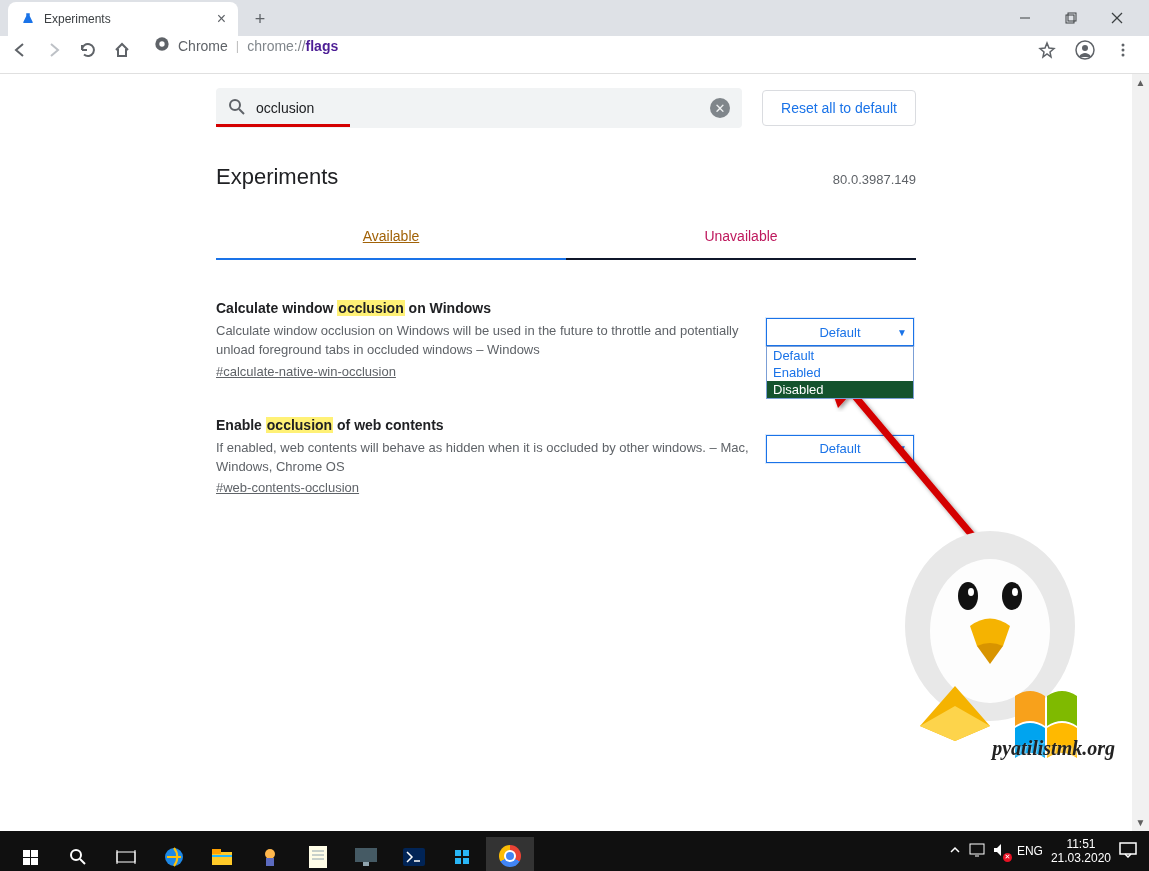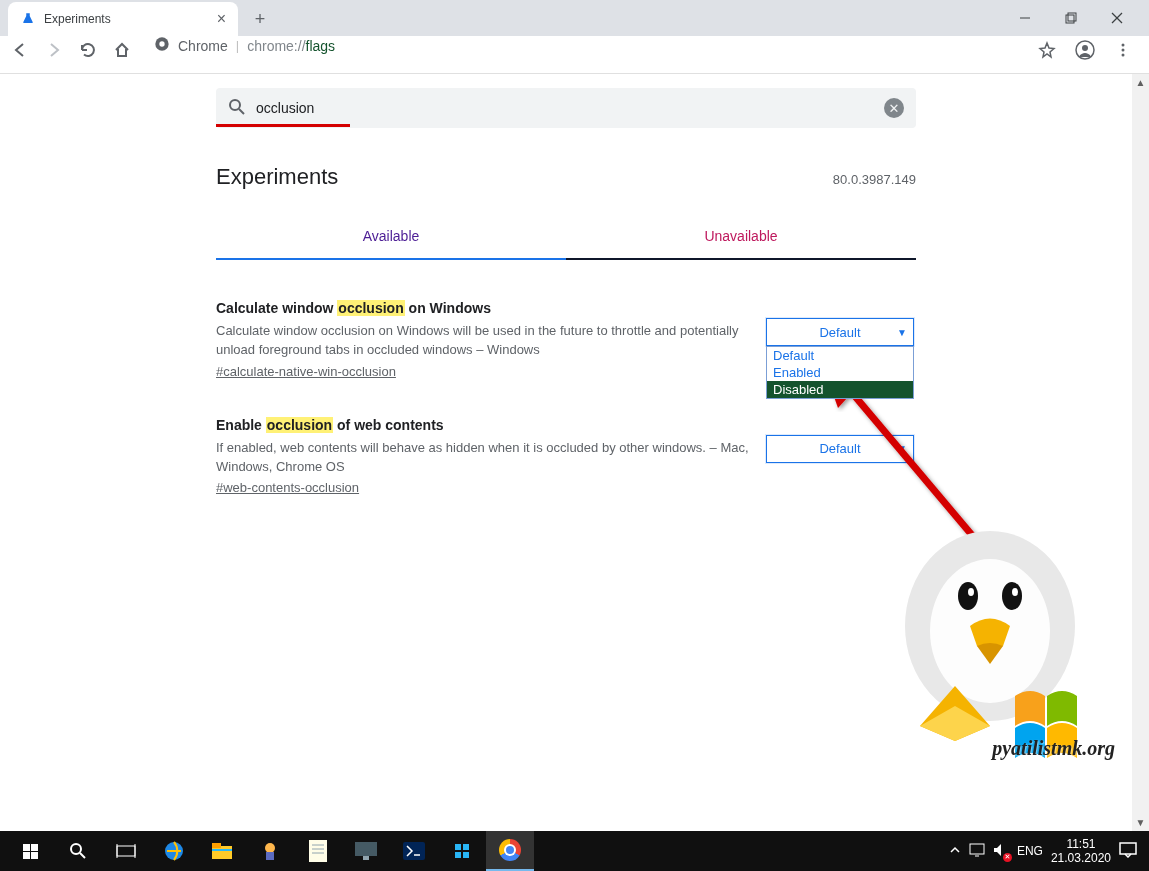"flags" .addr-url .bold { color: #14532d -> #4c1d95; font-weight: 400 -> 700 }
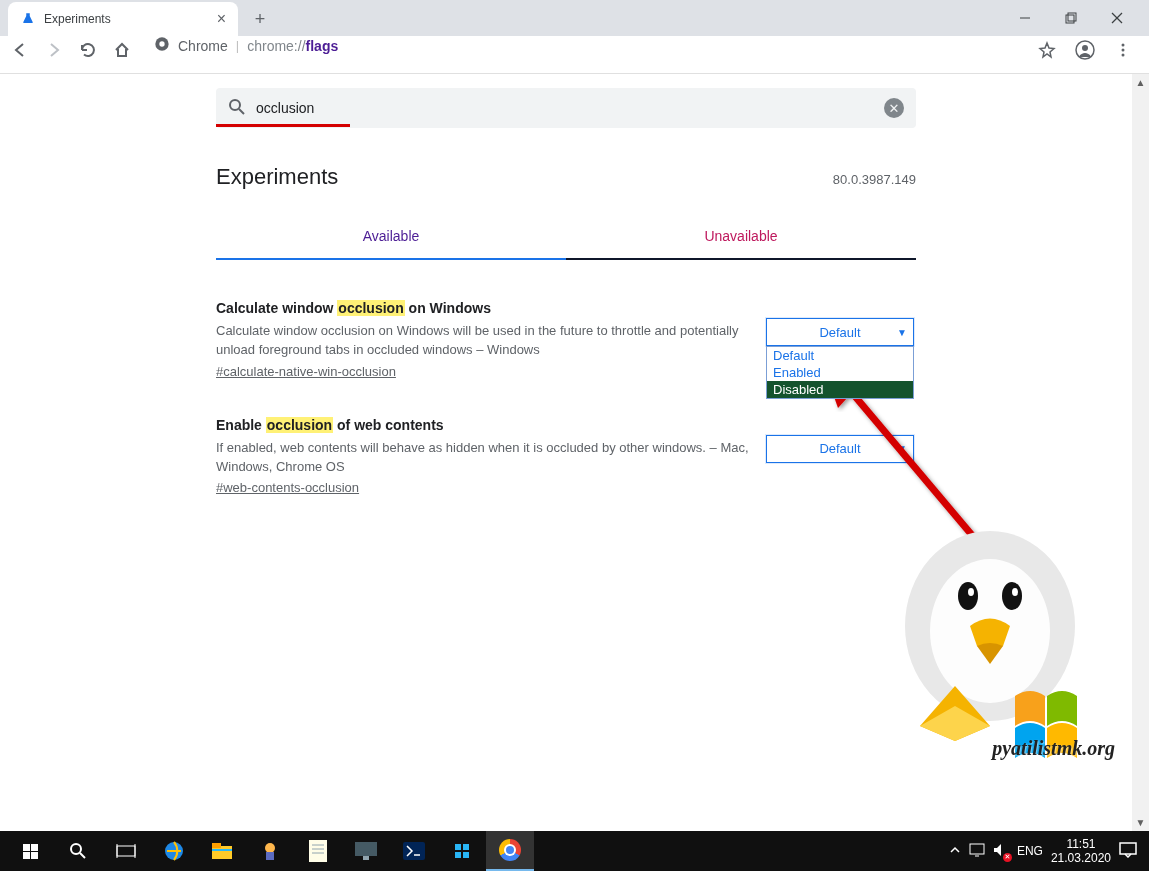"Reset all to default" button.reset-btn { html: none -> <button>Reset all to default</button> }
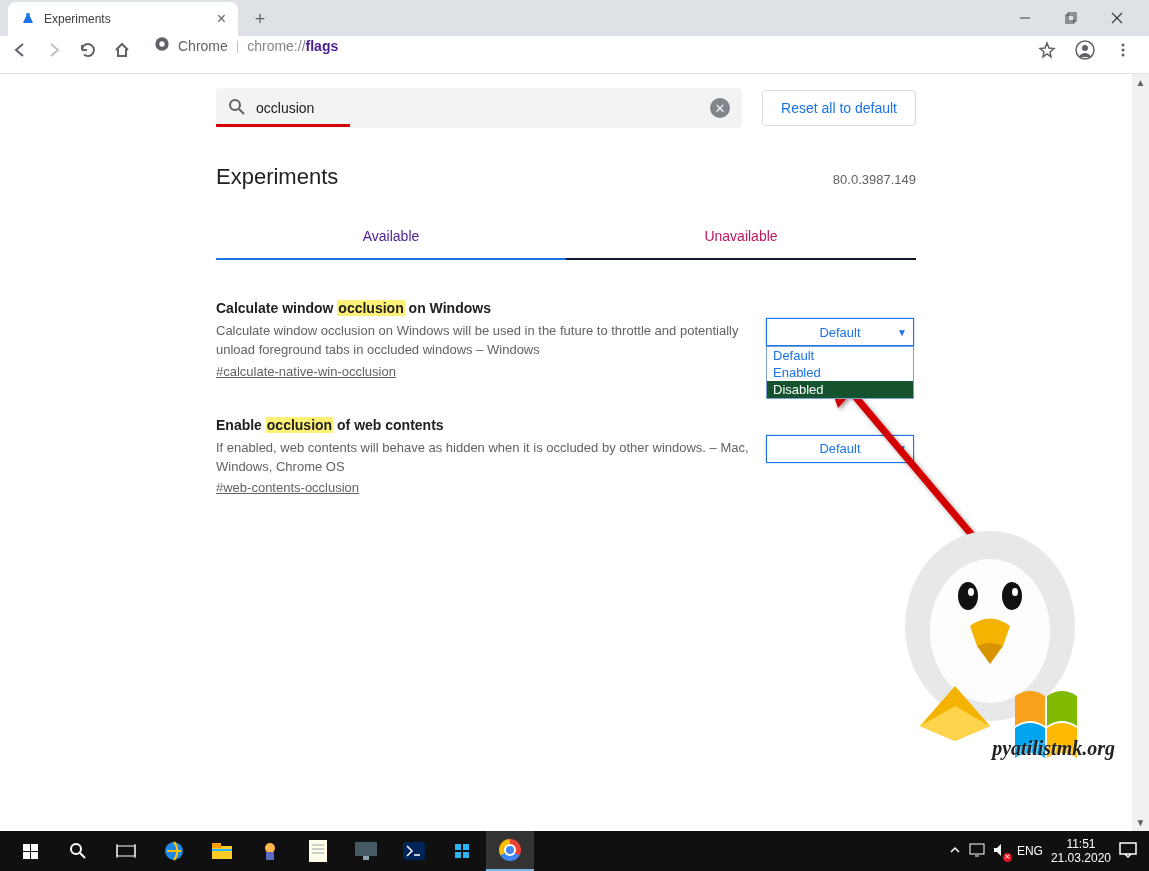"Available" .page-tab.active { color: #4c1d95 -> #a16207; text-decoration: none -> underline }
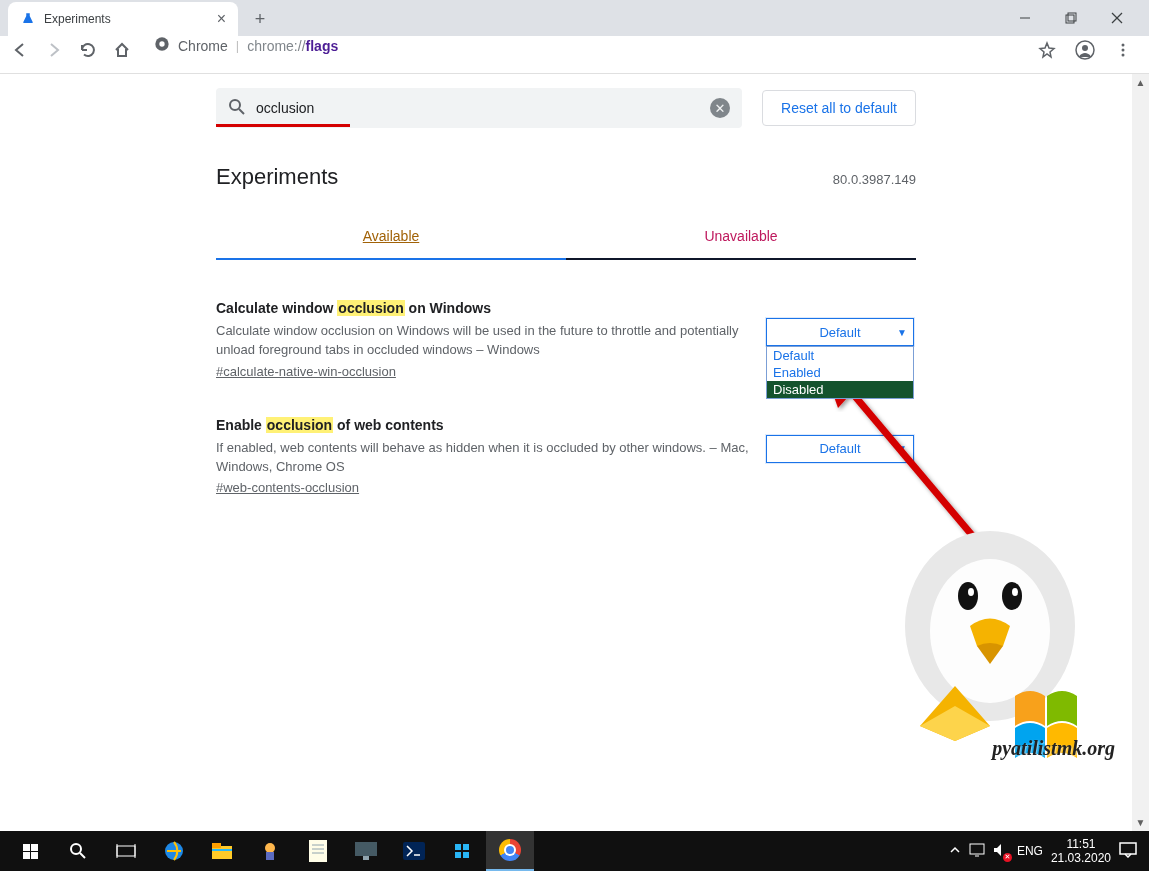"ENG" .taskbar { align-items: center -> flex-start }
